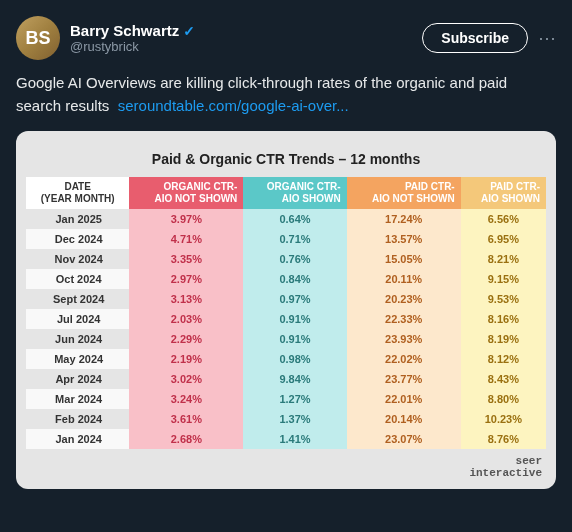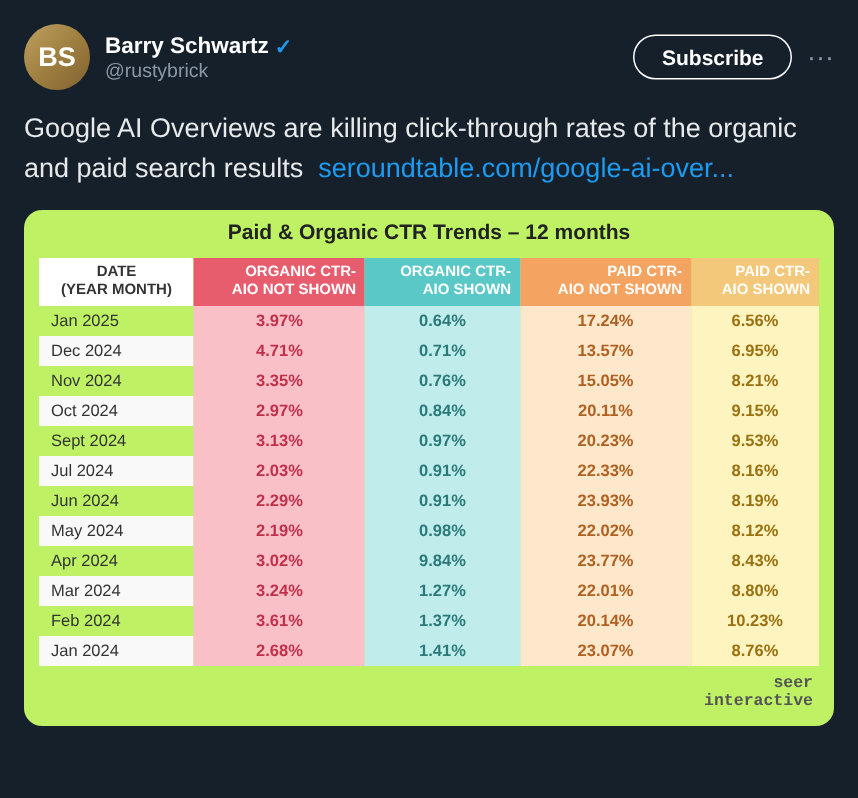"Google AI Overviews are killing" .tweet-text { font-size: 18px -> 15px }
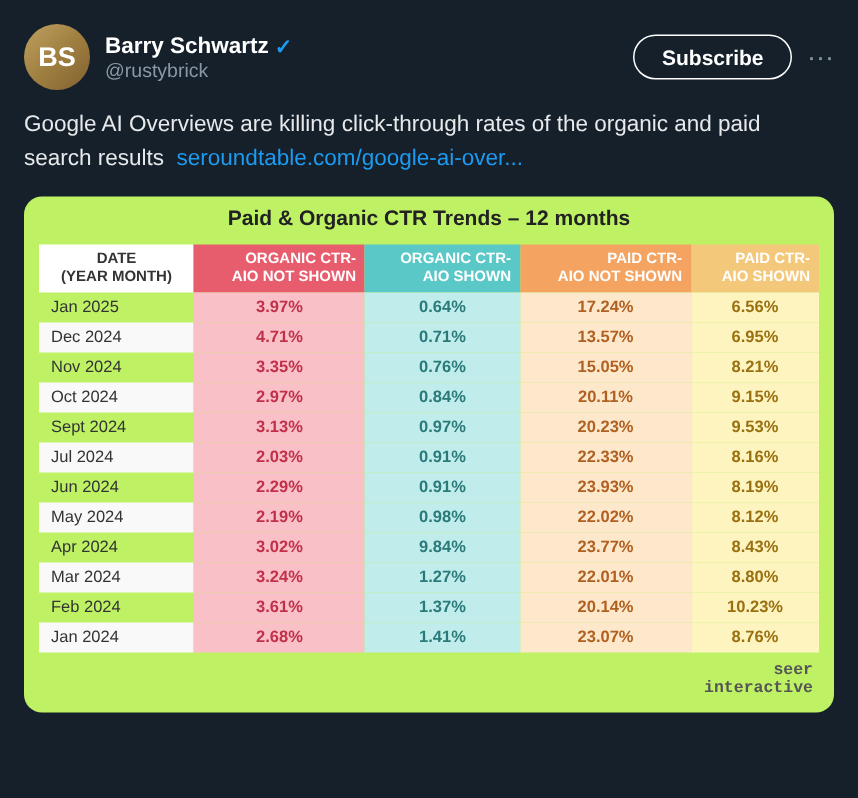"Paid & Organic CTR Trends" .chart-container { background: #bef264 -> #e5e5e5; padding: 6px 10px 10px -> 20px 10px 10px }
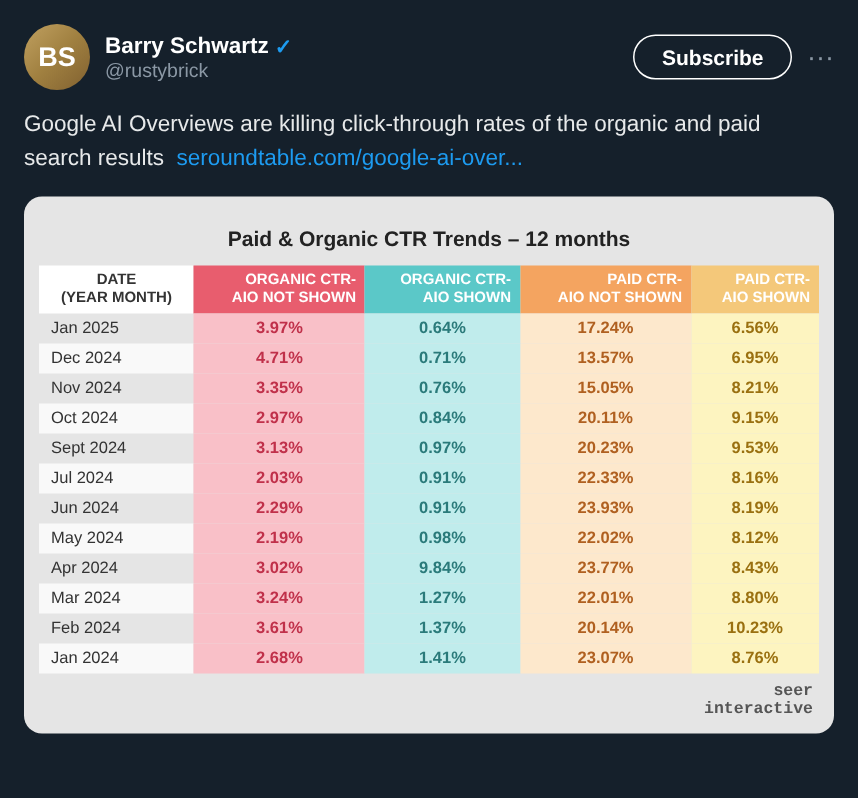"Jan 2025" .col-date { font-weight: 400 -> 700; text-align: left -> center }
